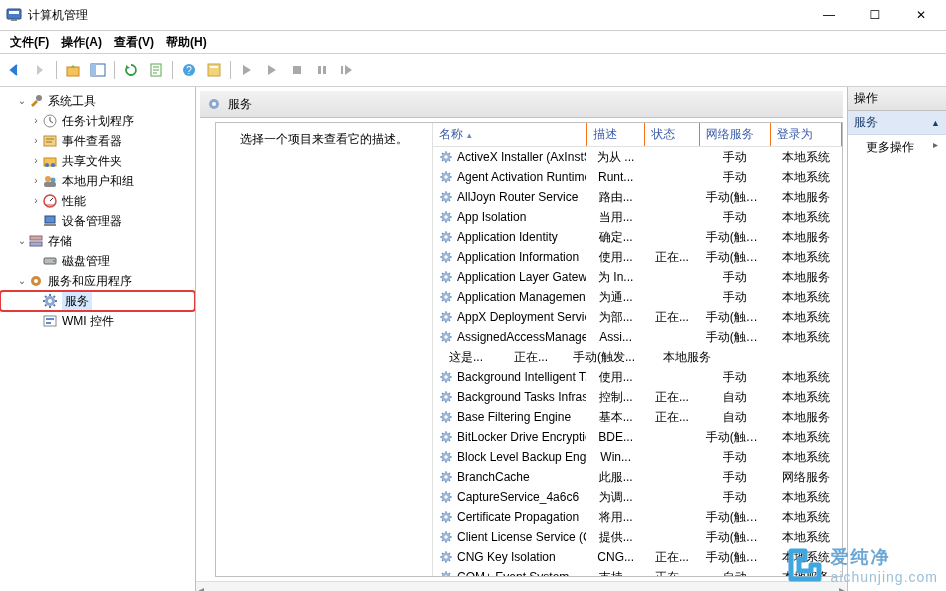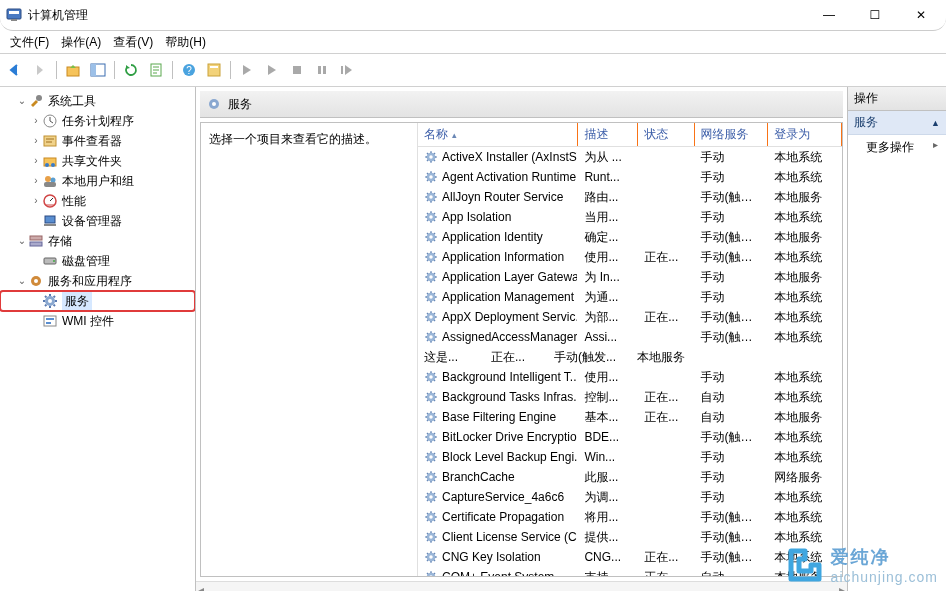"计算机管理" .titlebar { border-radius: 13px -> none }
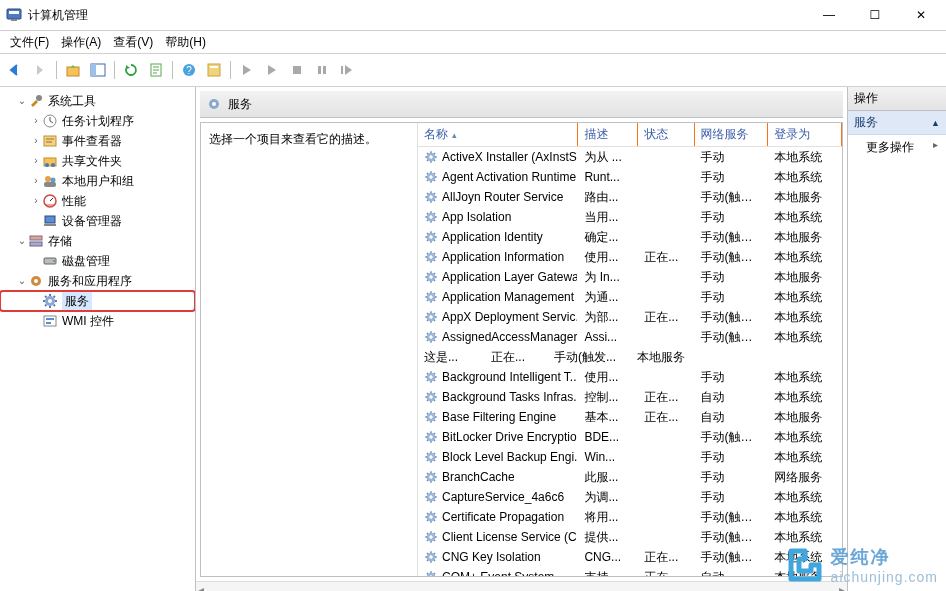"文件(F)" .menubar { font-weight: none -> bold }
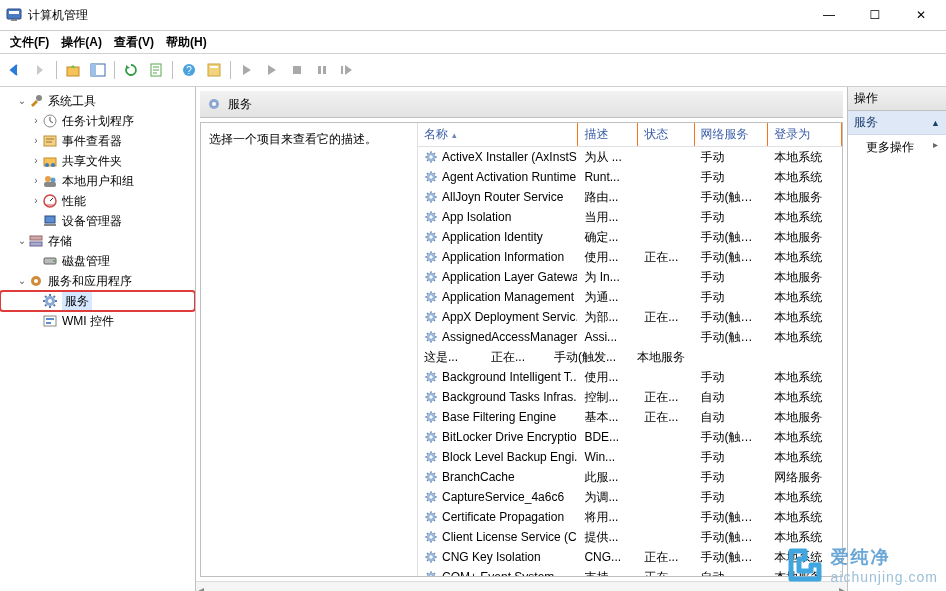"选择一个项目来查看它的描述。" .center-body { margin: 0 4px 4px 4px -> 0 4px 4px 19px; text-align: none -> center }
